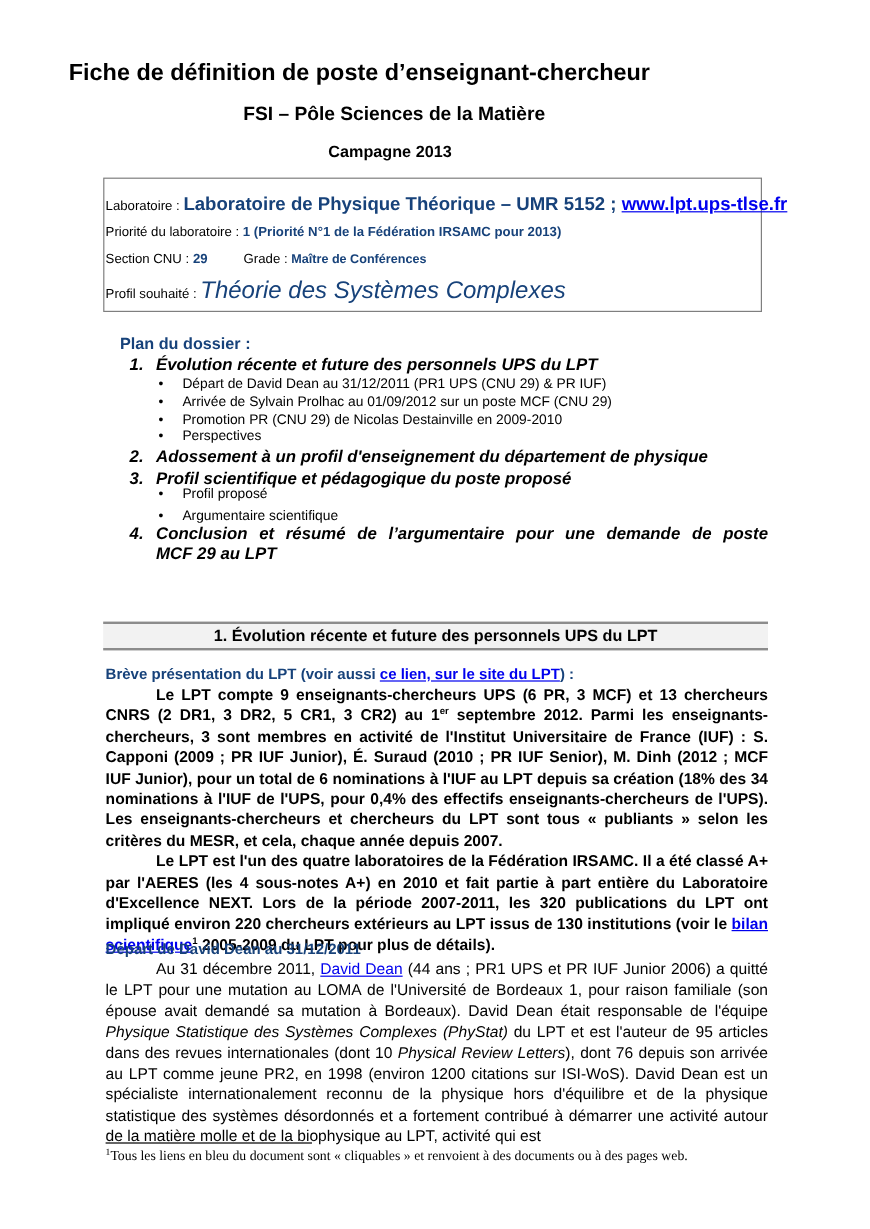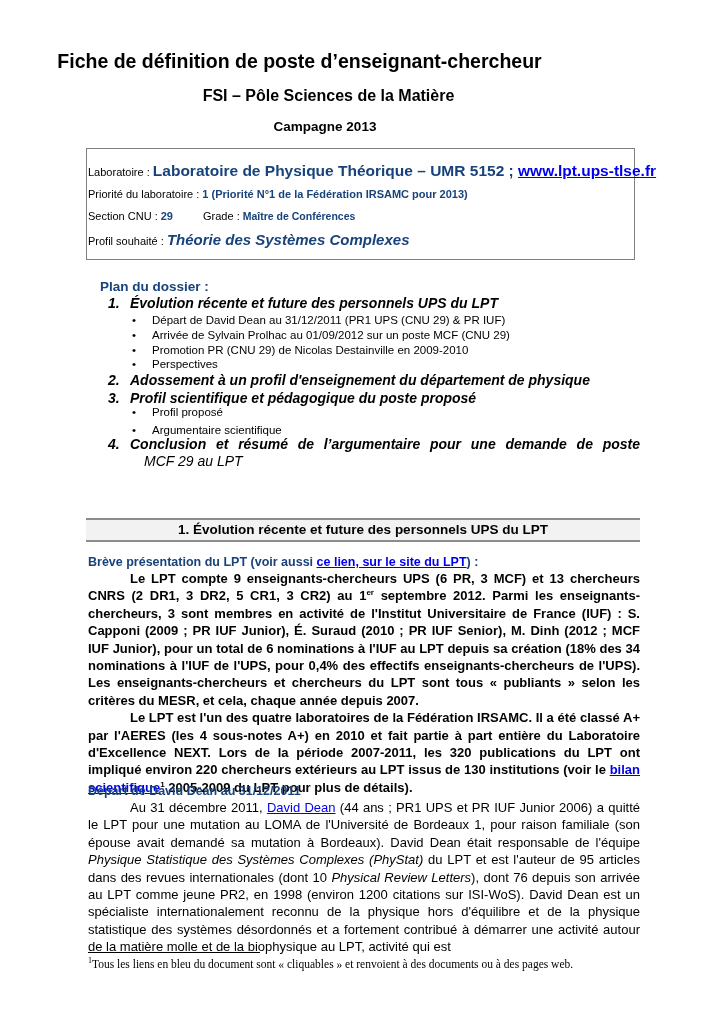"Théorie des Systèmes Complexes" .profil-value { font-size: 15px -> 20px; font-weight: bold -> normal }
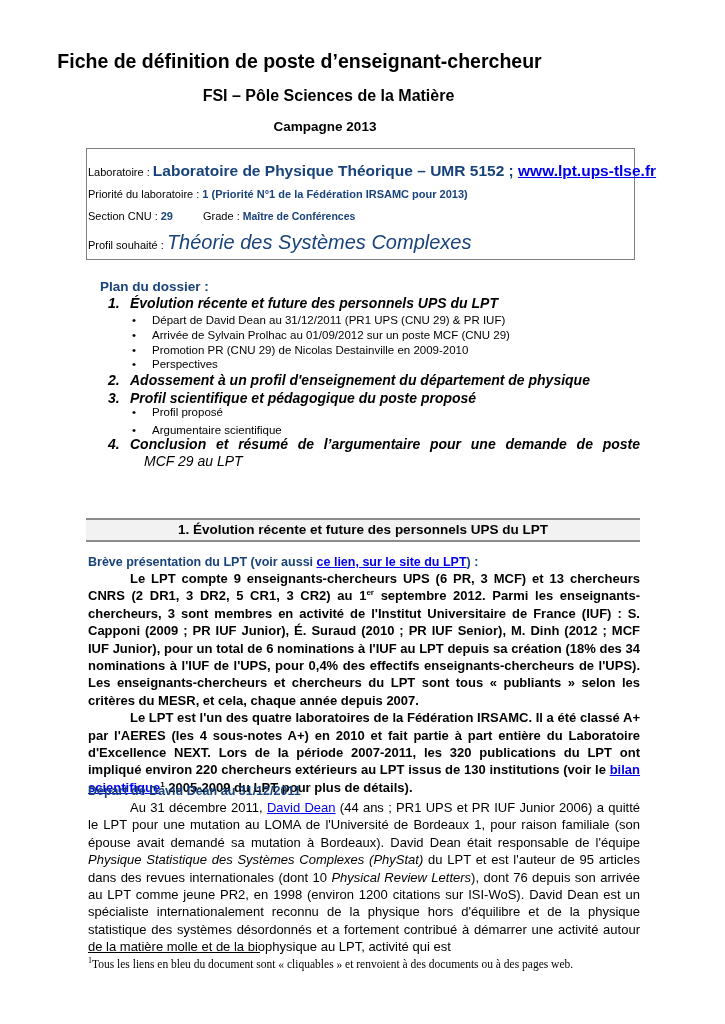"MCF 29 au LPT" .plan-h4b { font-weight: normal -> bold; left: 144px -> 130px }
